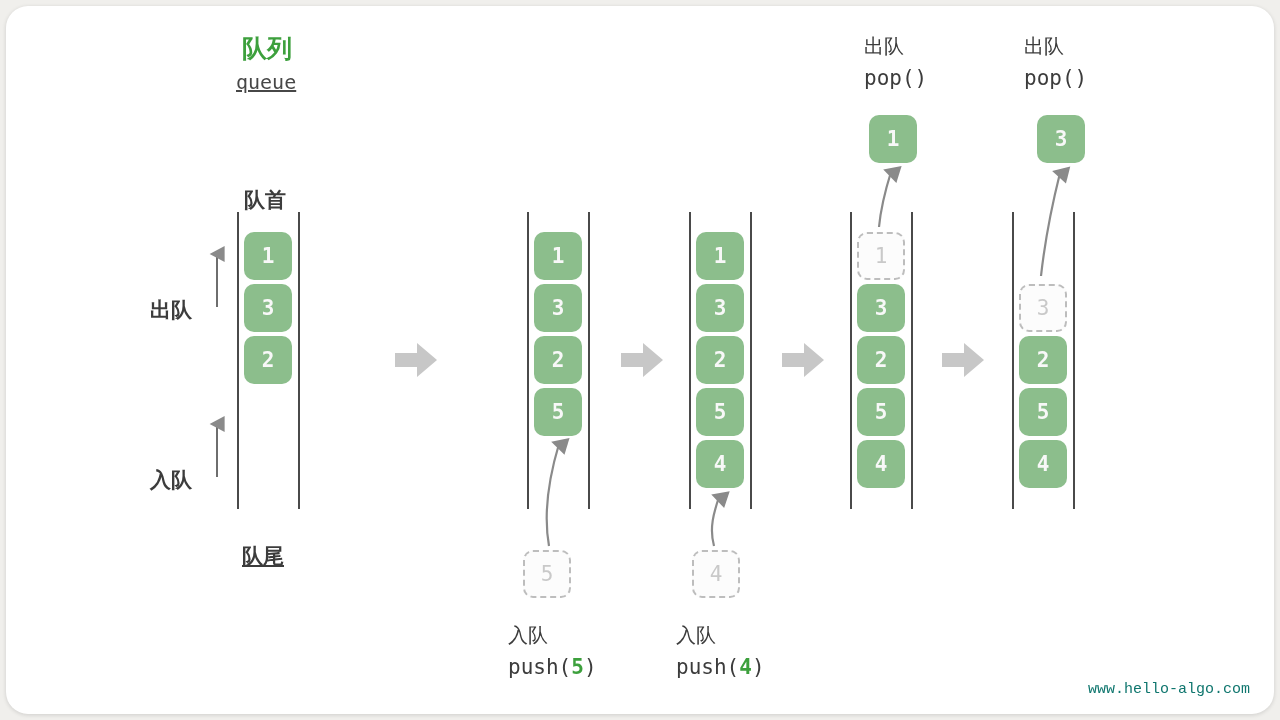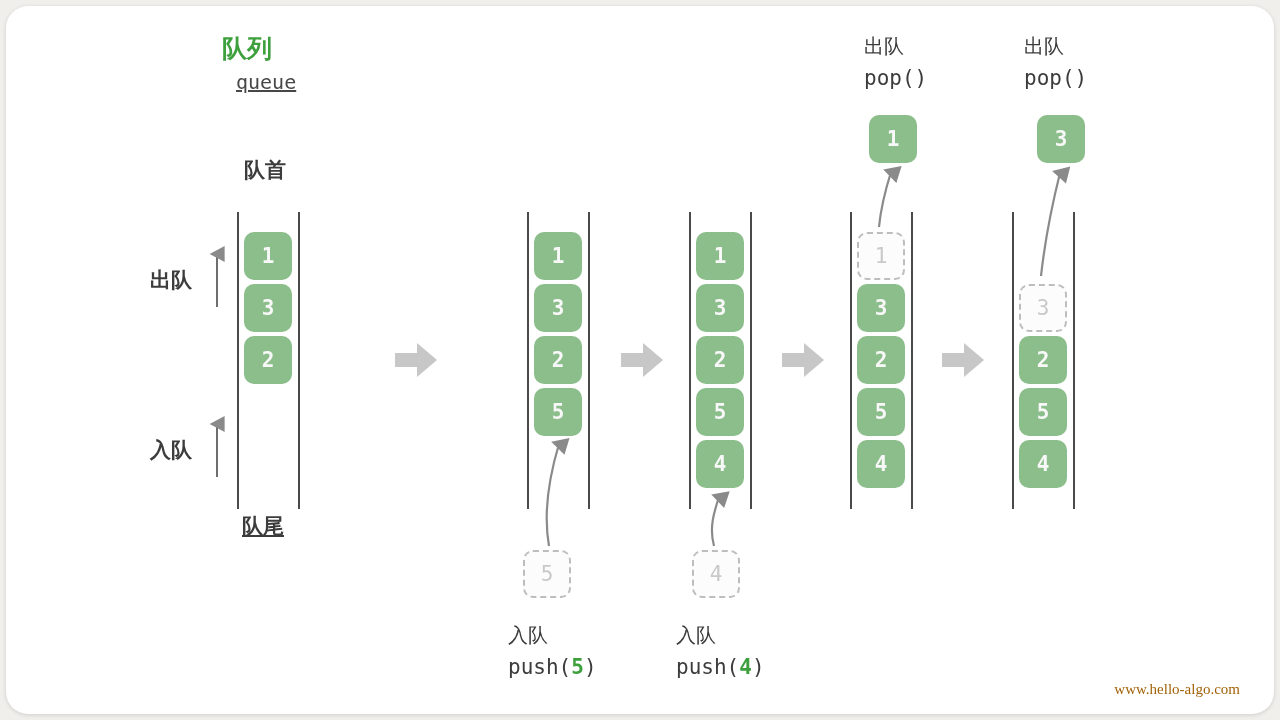"队列" .title-zh { left: 222px -> 242px }
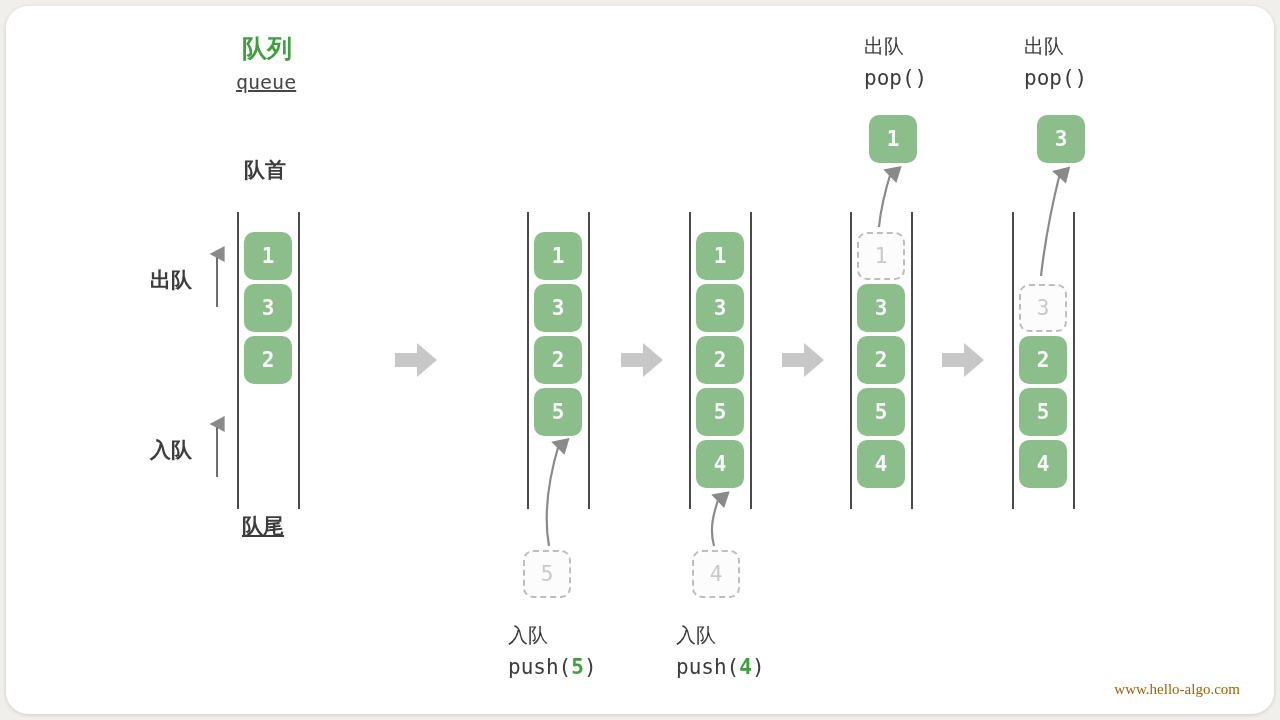"队首" .side-lbl { margin-top: none -> 30px }
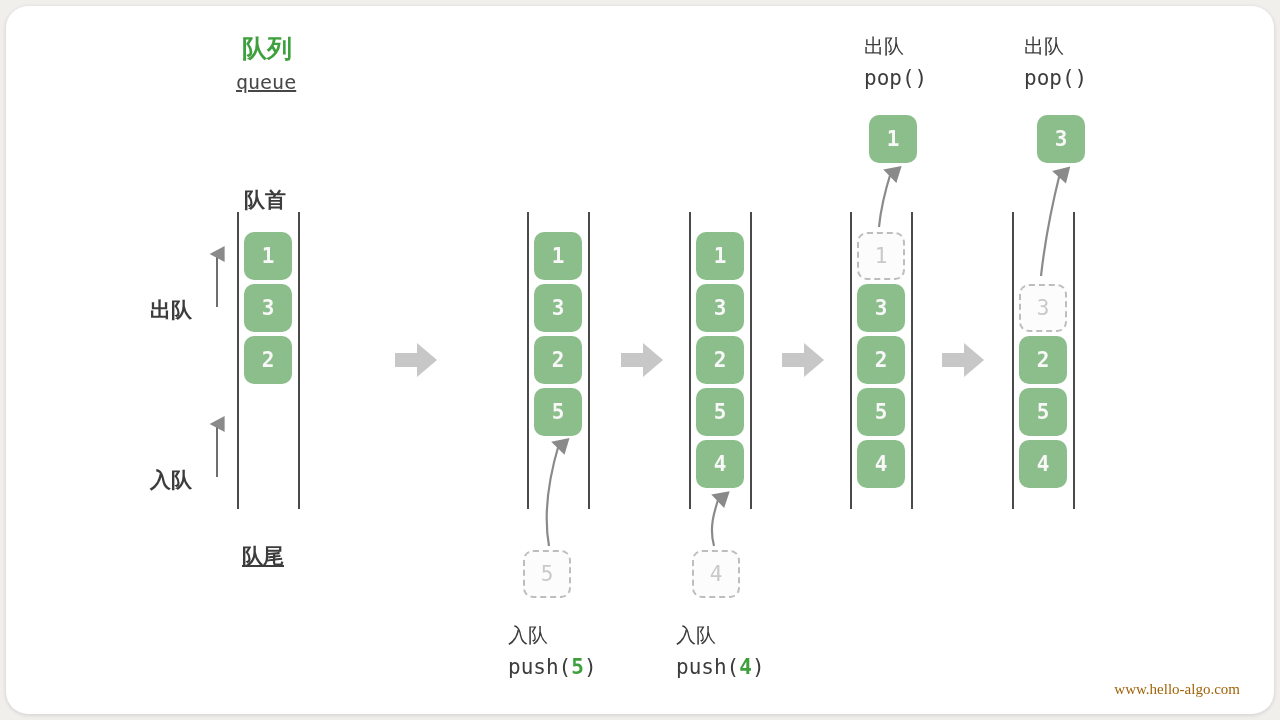"www.hello-algo.com" .watermark { color: #a16207 -> #0f766e; font-family: Liberation Serif, serif -> Liberation Mono, monospace; right: 40px -> 30px }
